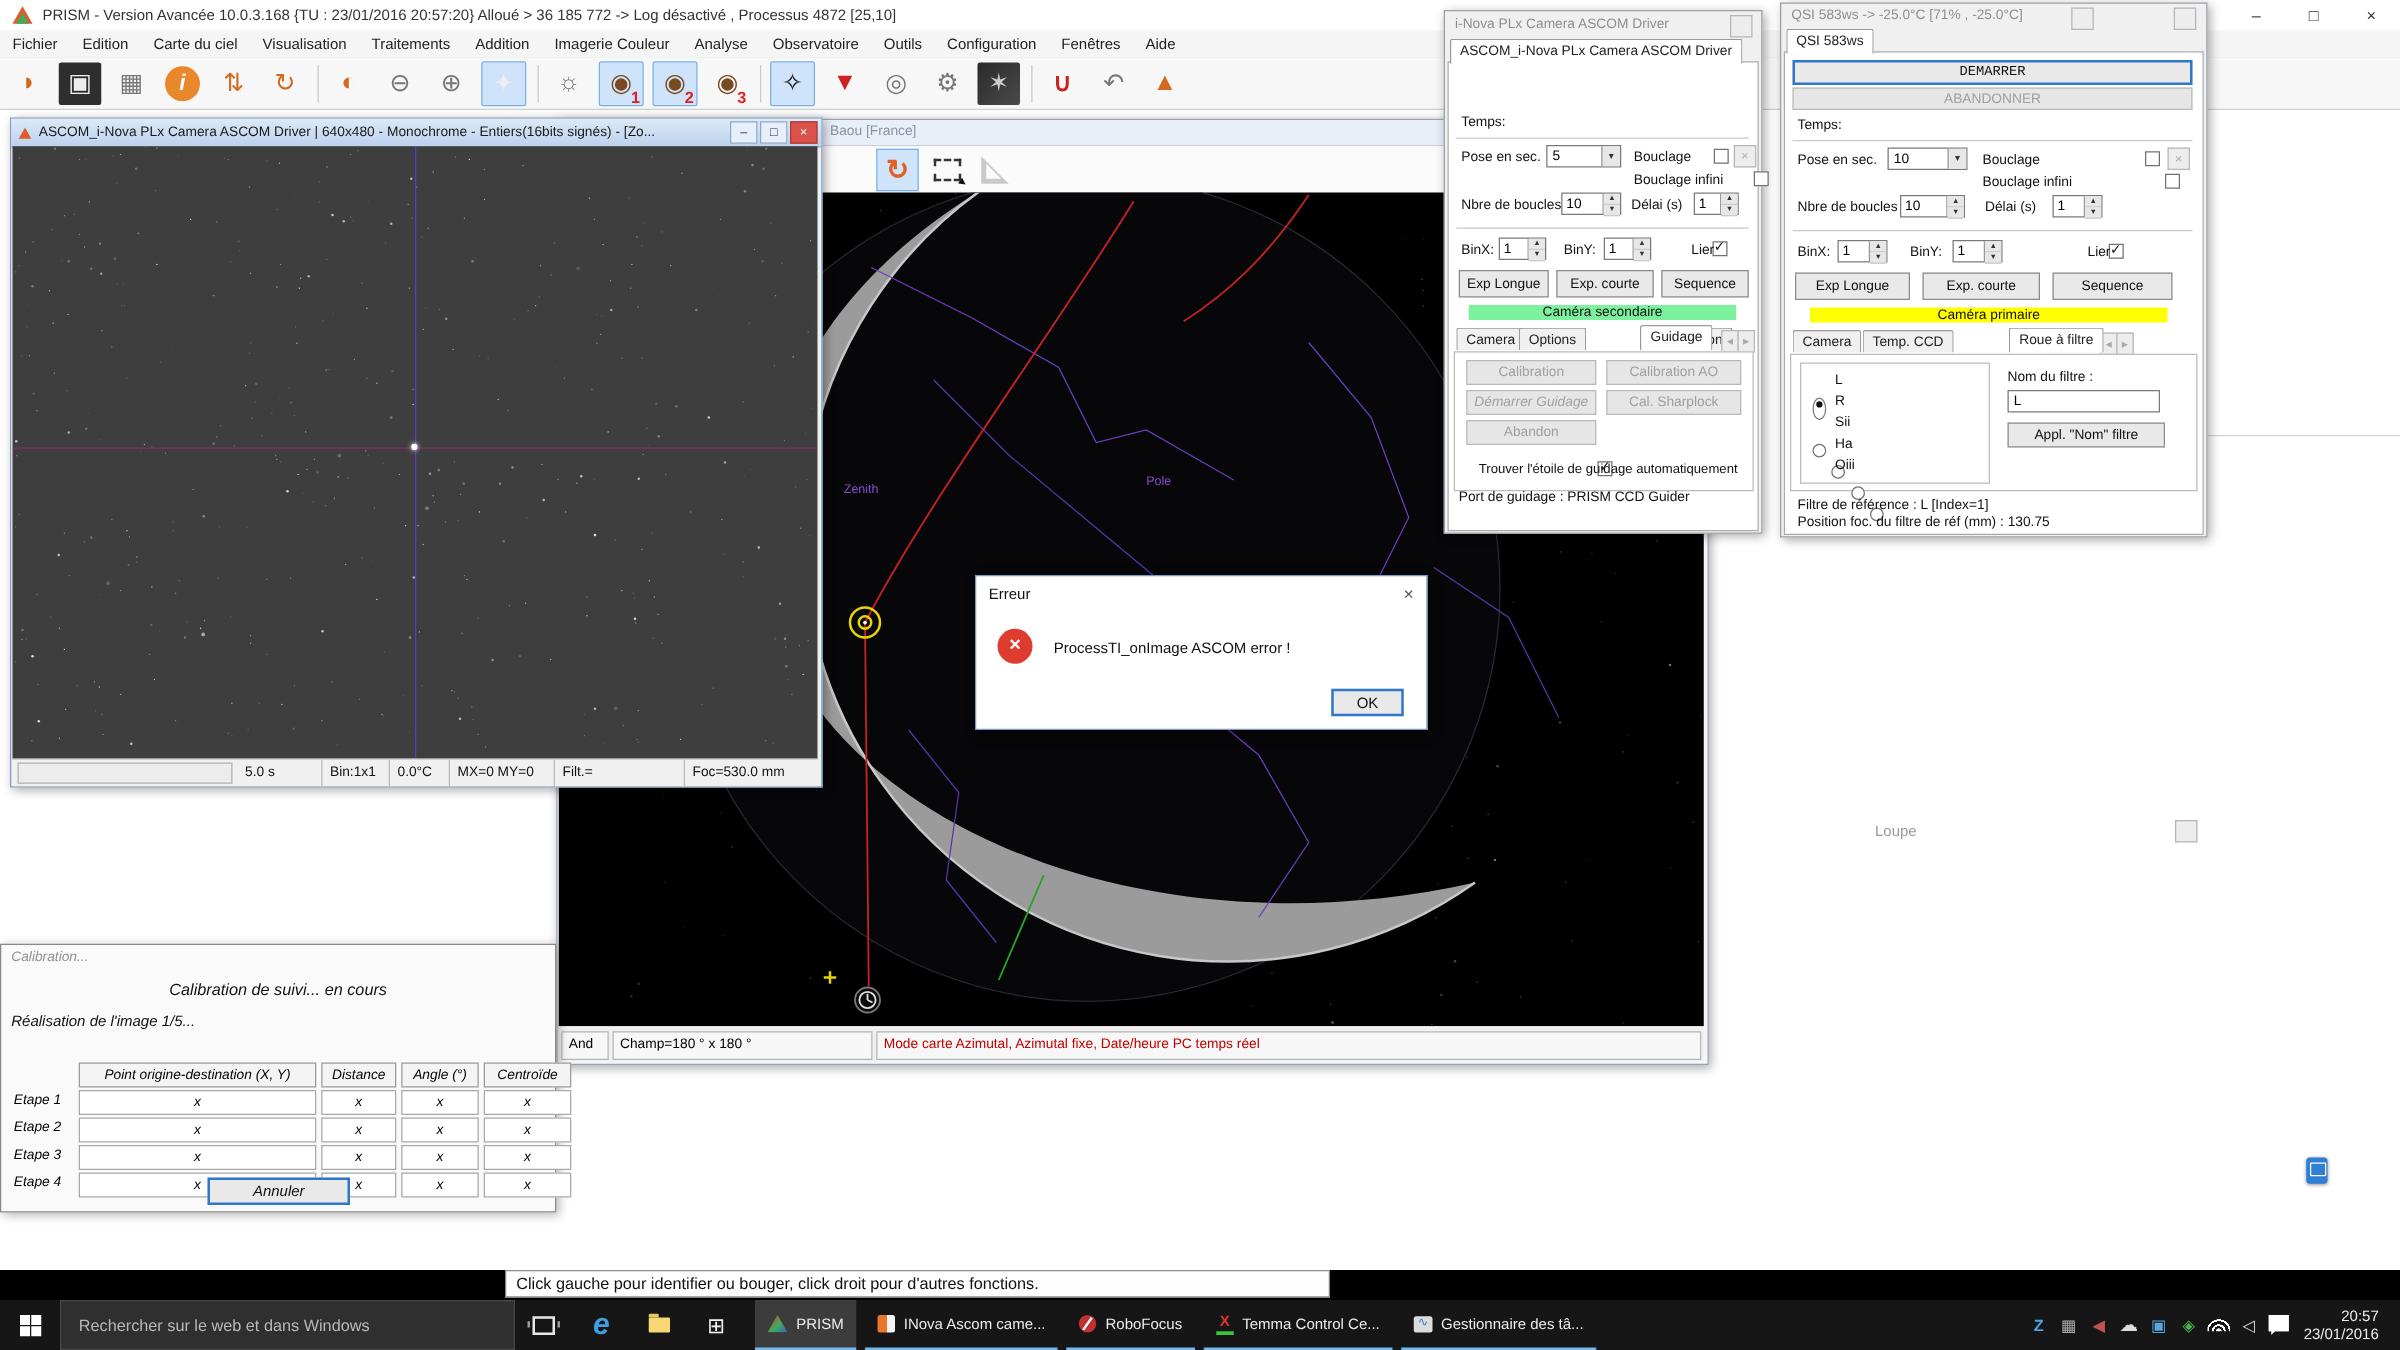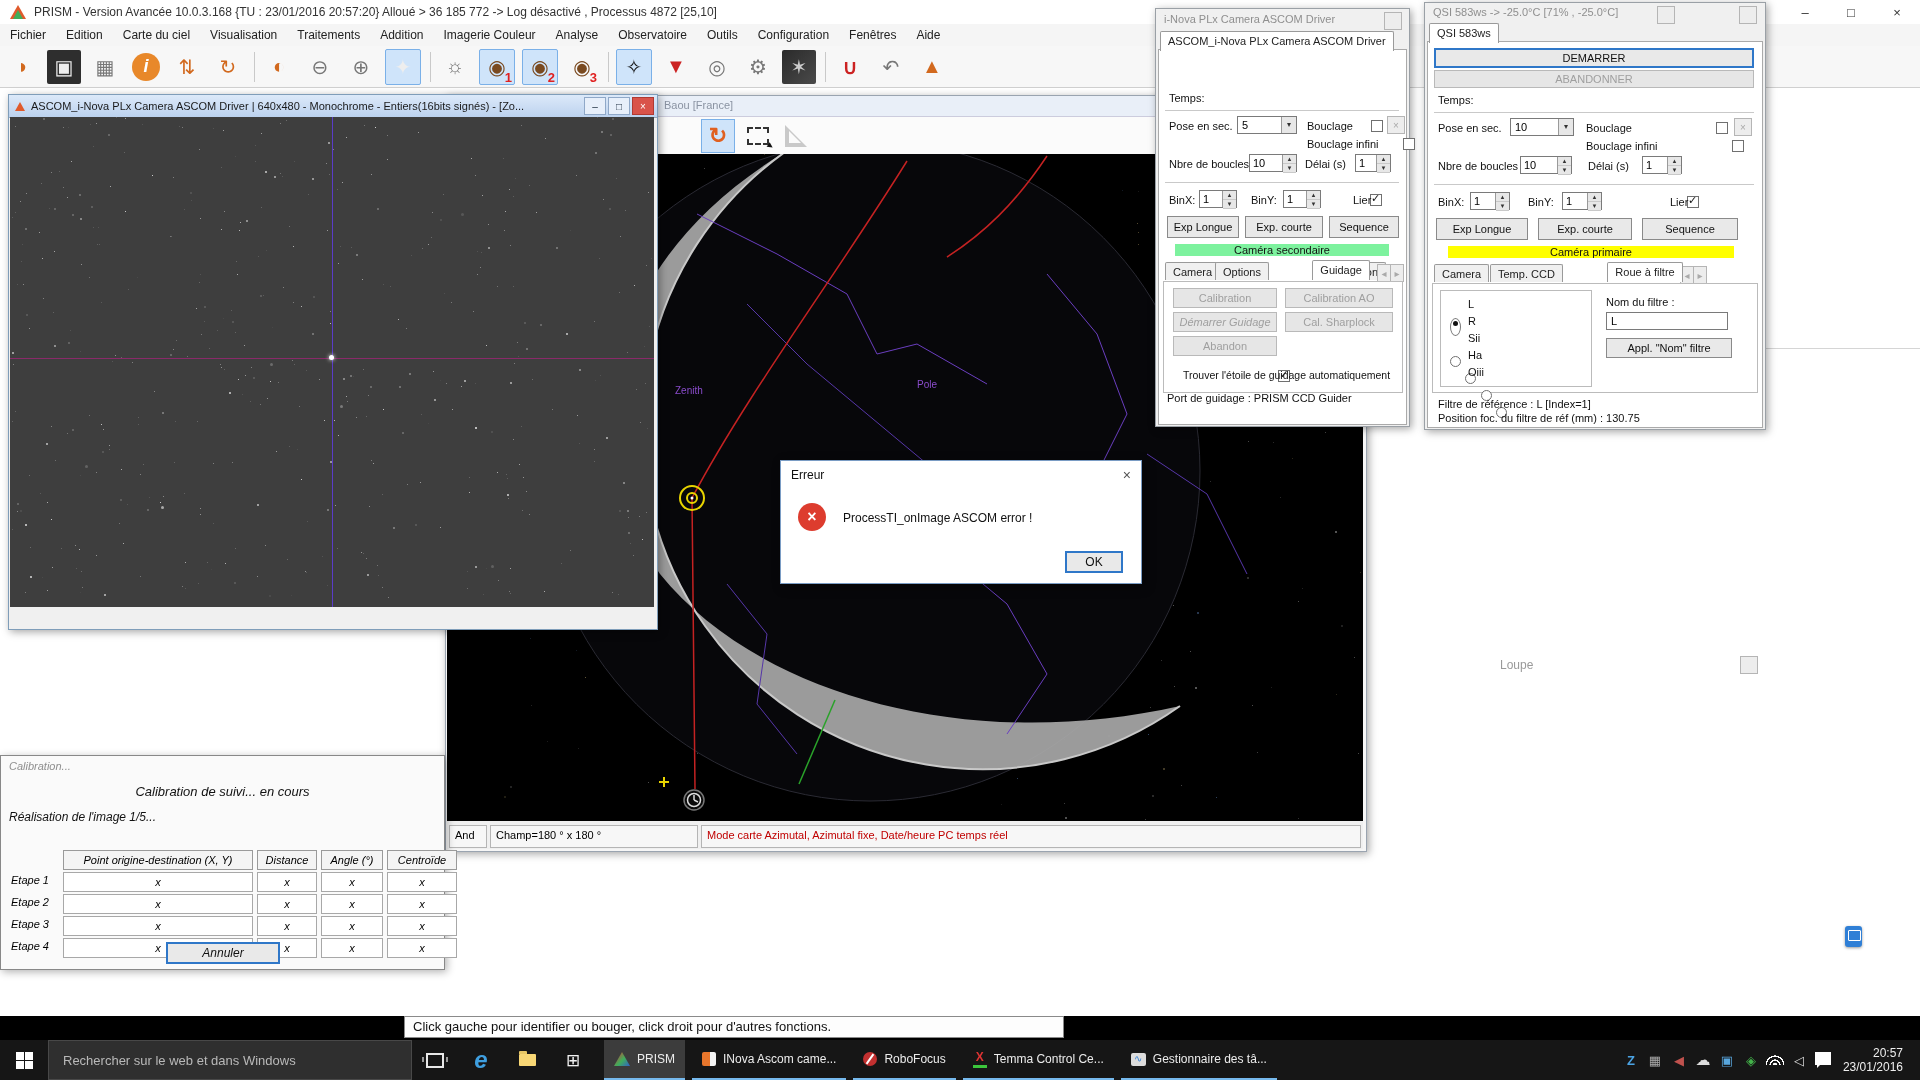"DEMARRER" span.abs { font-family: none -> Liberation Mono, monospace }
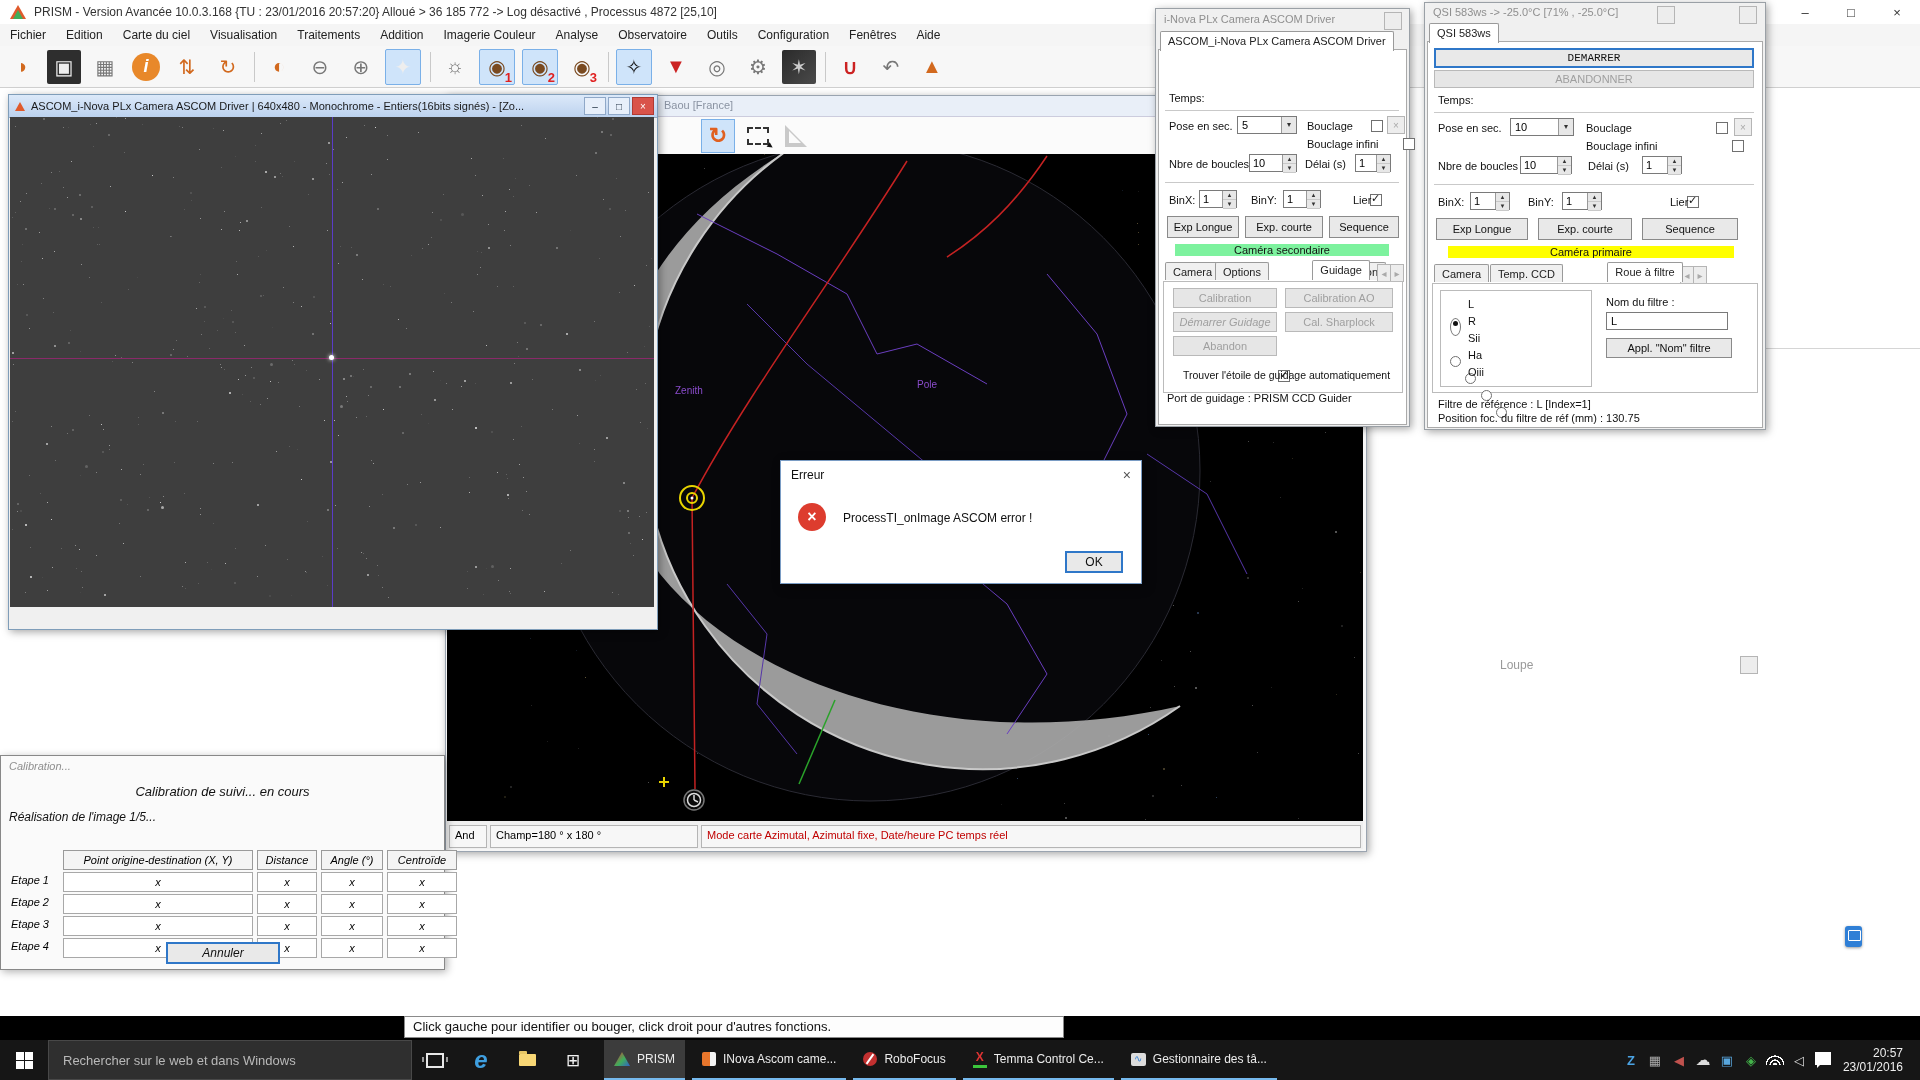"5.0 s" div.abs { html: none -> <div> <span></span> <span>5.0 s</span> <span>Bin:1x1</span> <span>0.0°C</span> <span>MX=0 MY=0</span> <span>Filt.=</span> <span>Foc=530.0 mm</span> </div> }
